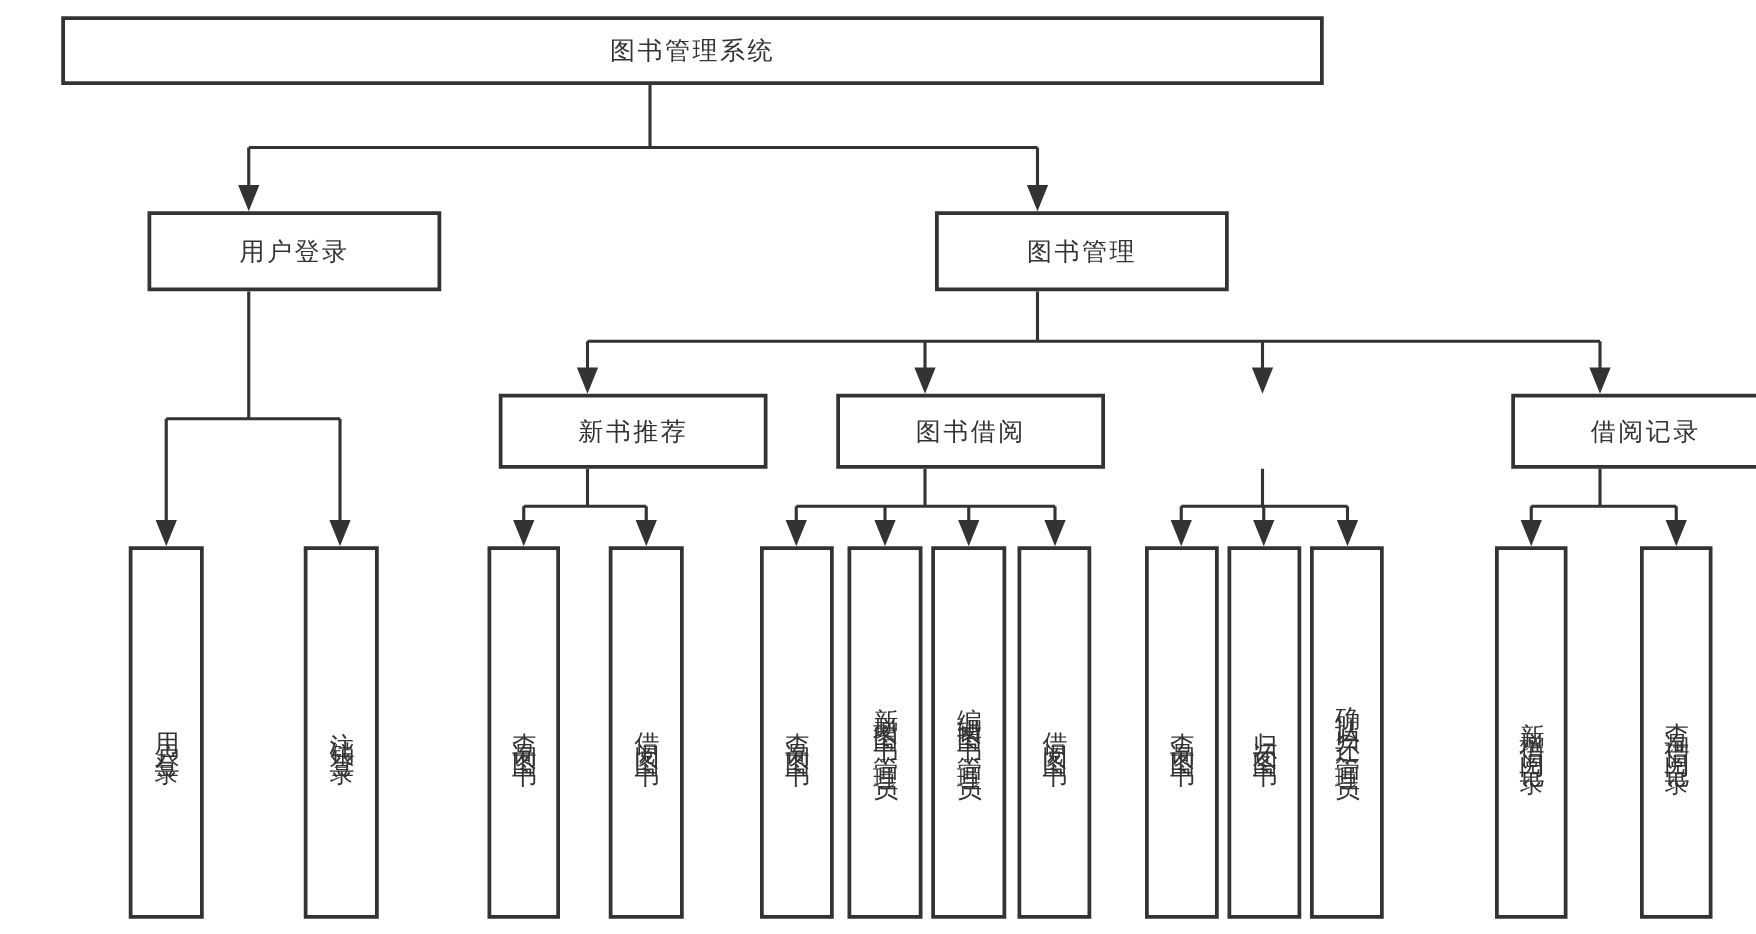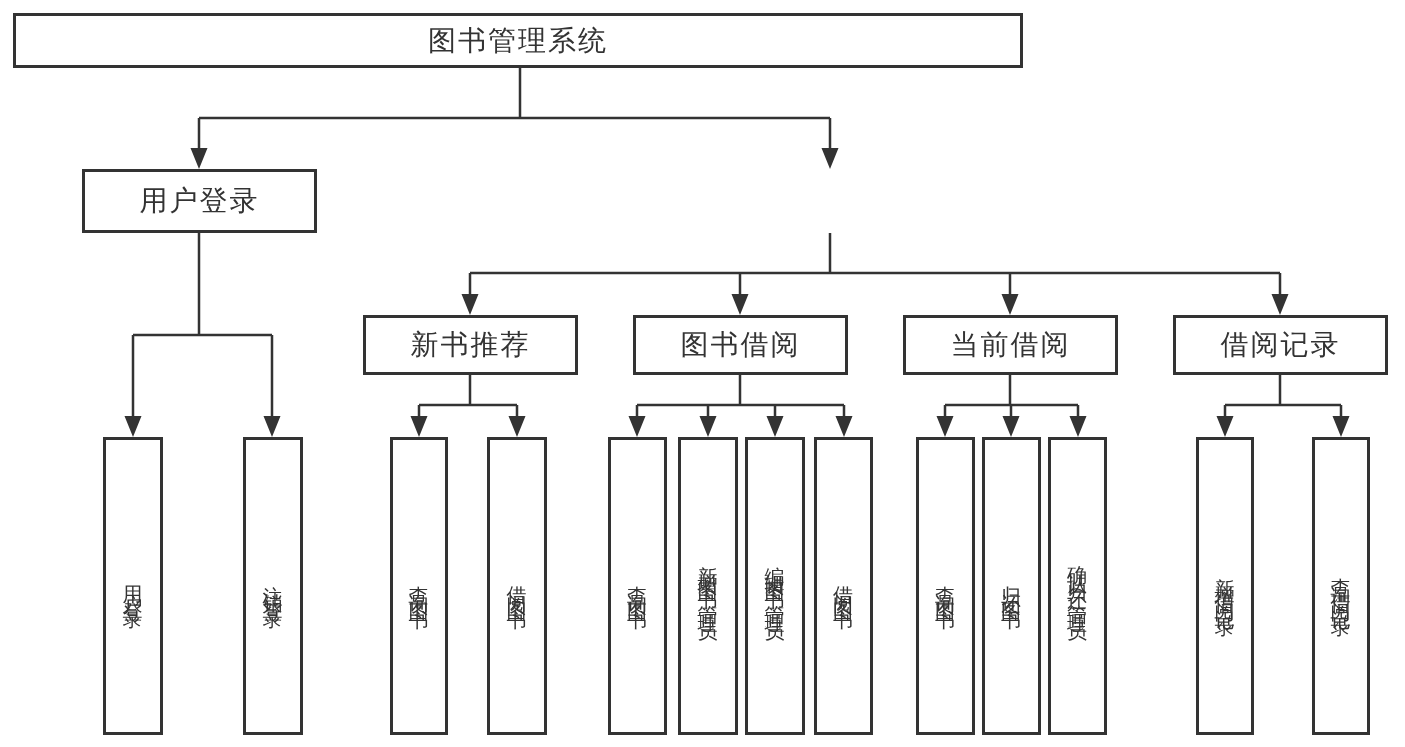"图书管理系统" .node-h { font-size: 28px -> 20px; margin-left: none -> 36px }
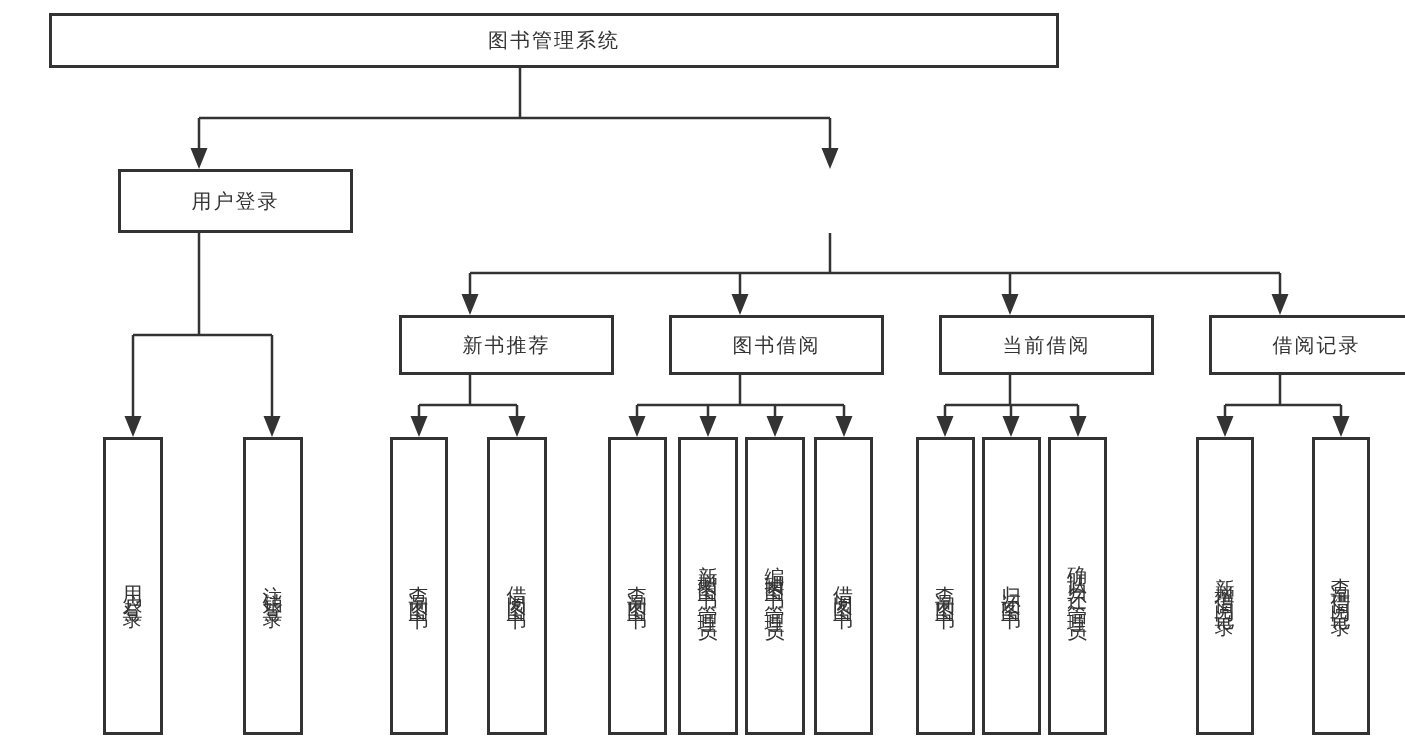"图书管理" div.node { html: none -> <div>图书管理</div> }
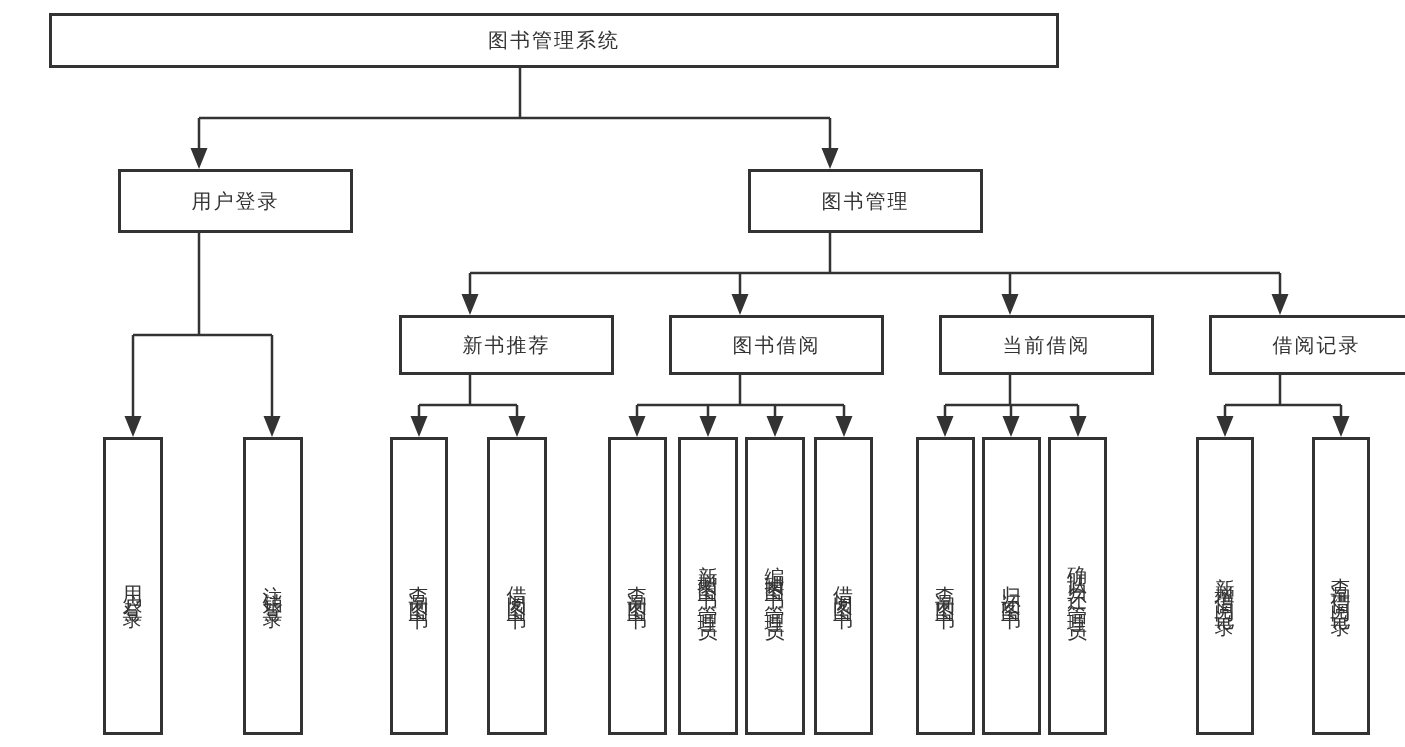"当前借阅" div.node { html: <div>当前借阅</div> -> none }
